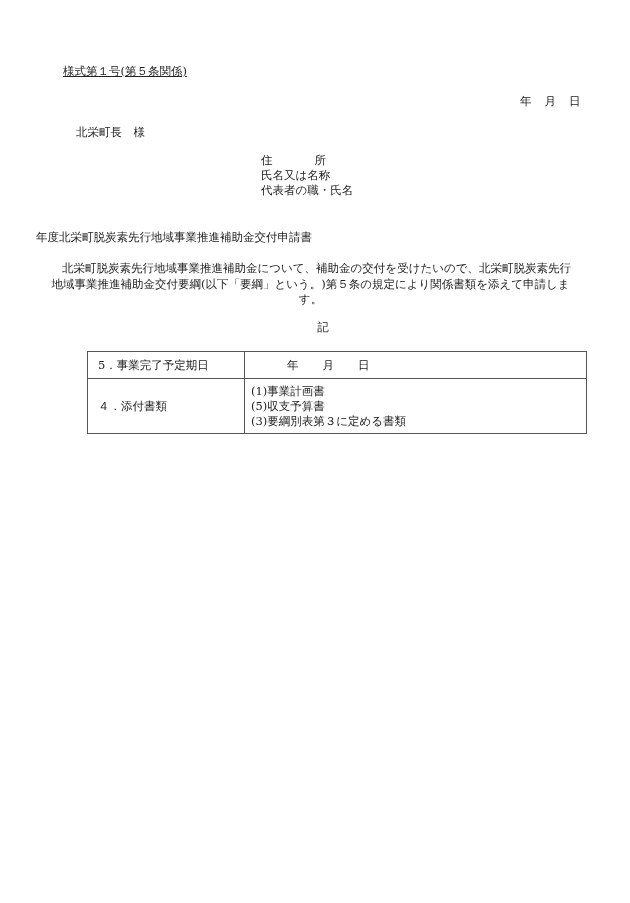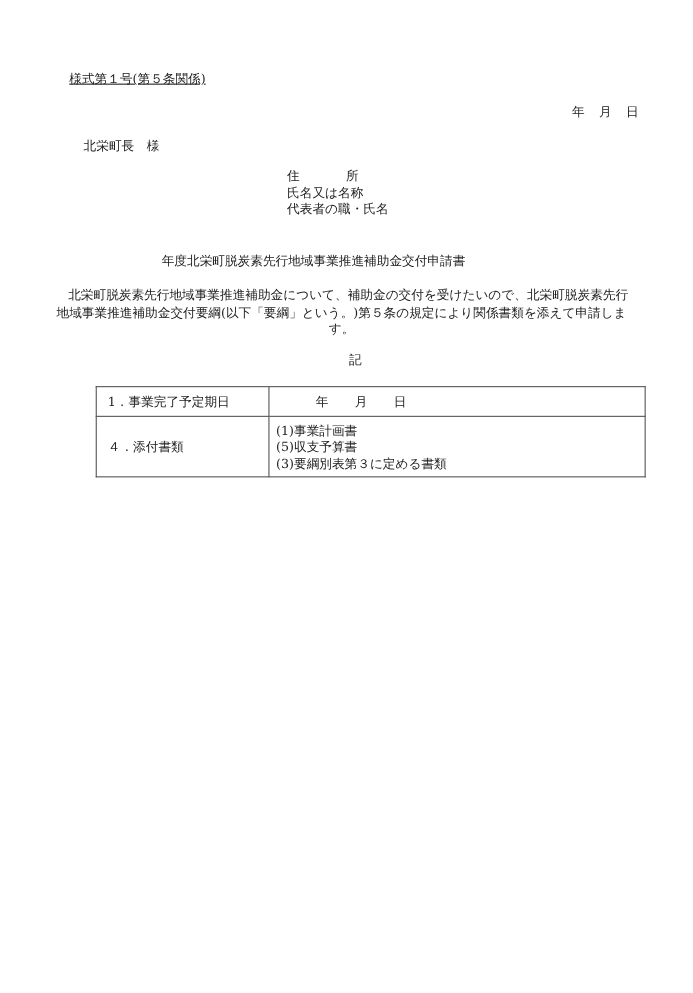"北栄町長 様" .addressee { font-family: none -> Liberation Serif, serif }
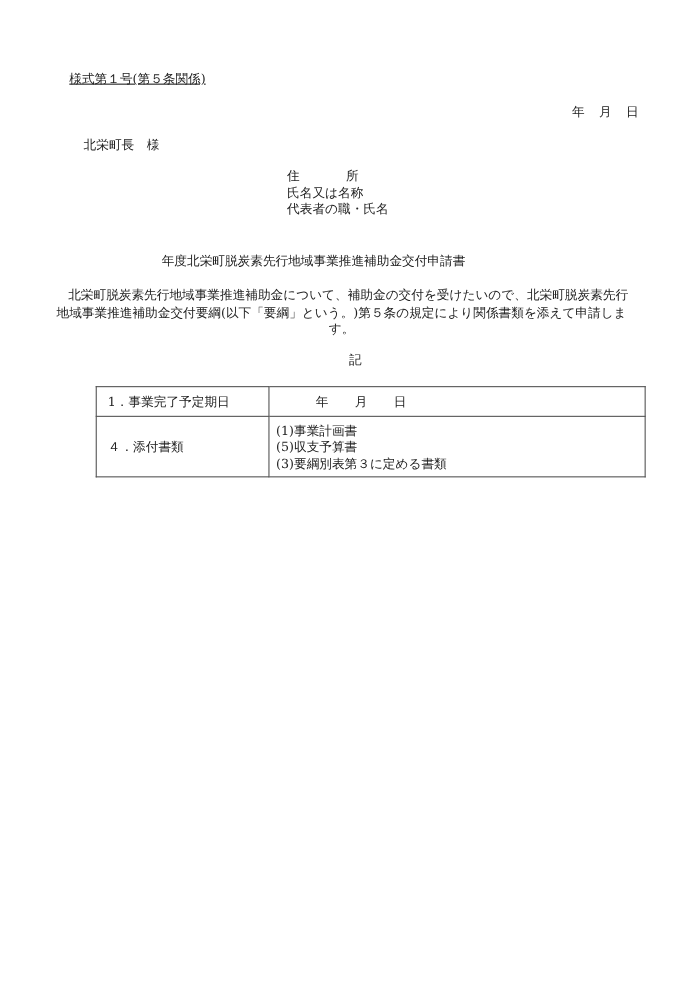"年度北栄町脱炭素先行地域事業推進補助金交付申請書" .title { padding-left: none -> 36px; text-align: center -> none }
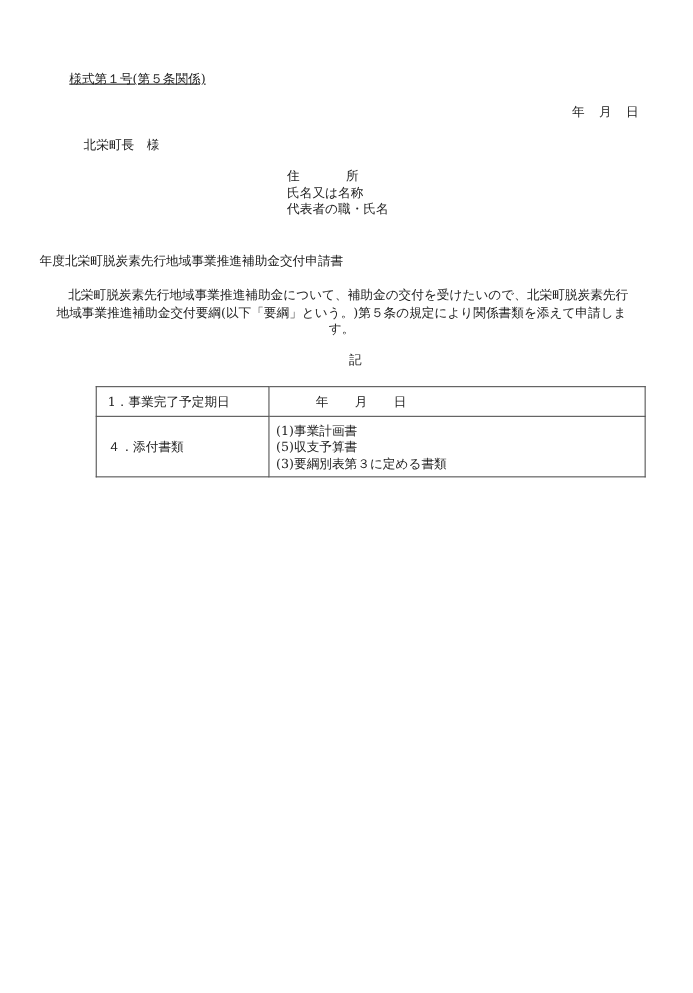"1．事業完了予定期日" td.label { text: 1 -> 5 }
